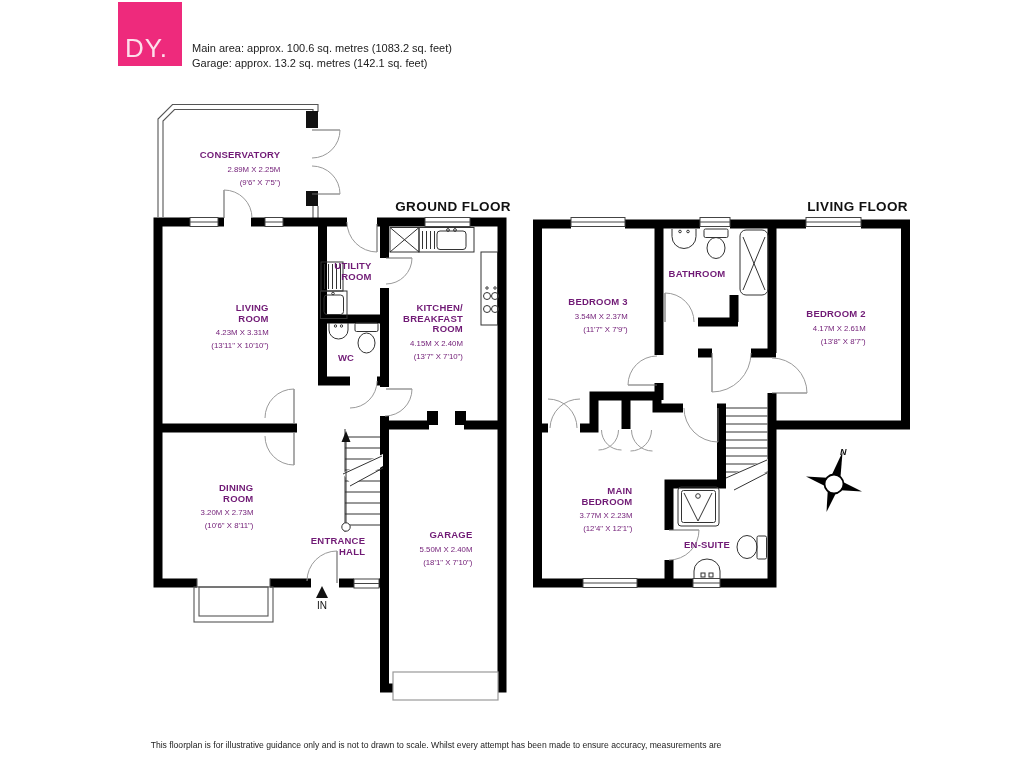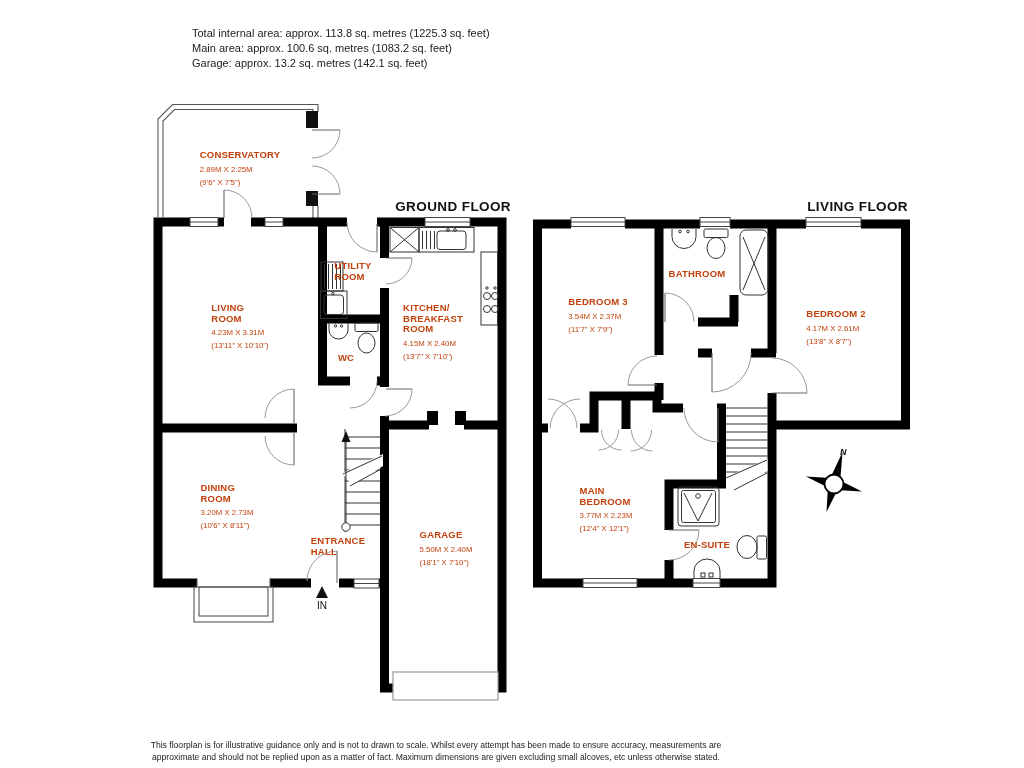"DY." div.logo { html: none -> <div> <span>DY.</span> </div> }
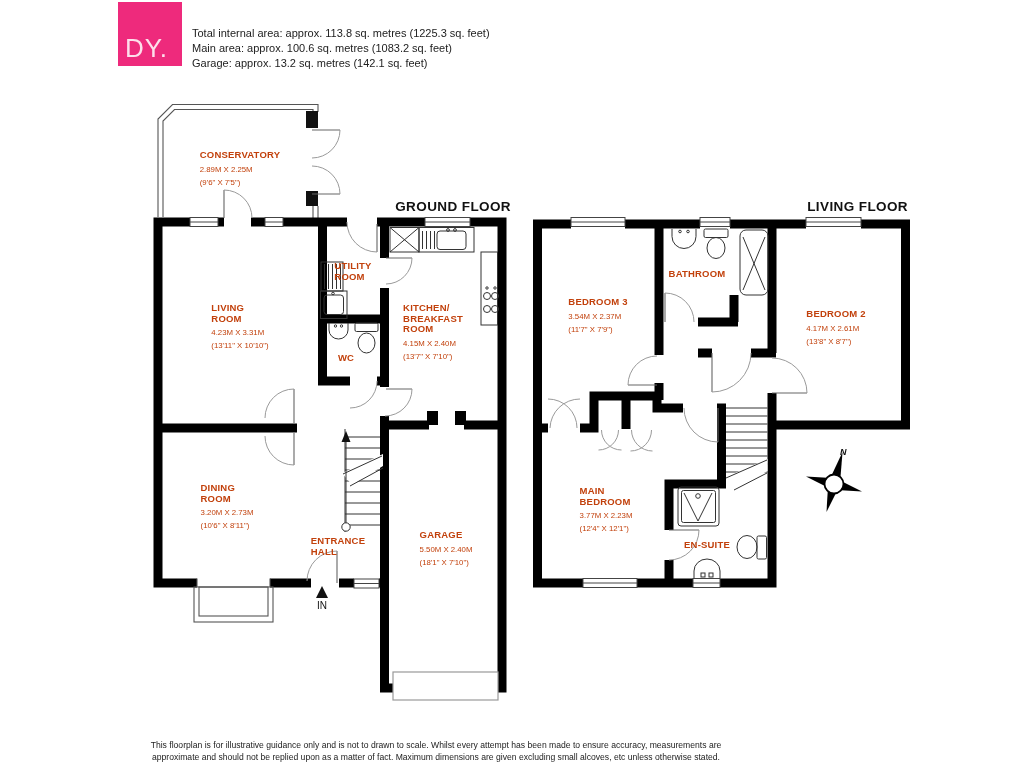"Total internal area: approx. 113.8" div.area-line { html: <div>Total internal area: approx. 113.8 sq. metres (1225.3 sq. feet)</div> -> none }
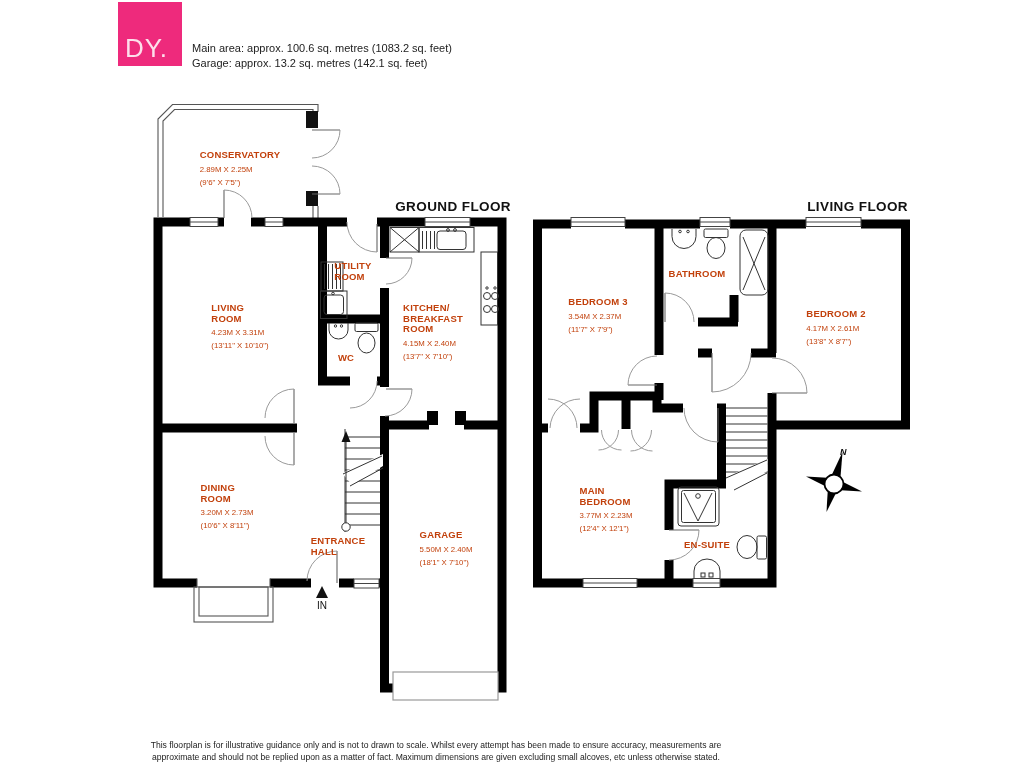"CONSERVATORY" .room-label { color: #c2410c -> #701a75; text-align: left -> right }
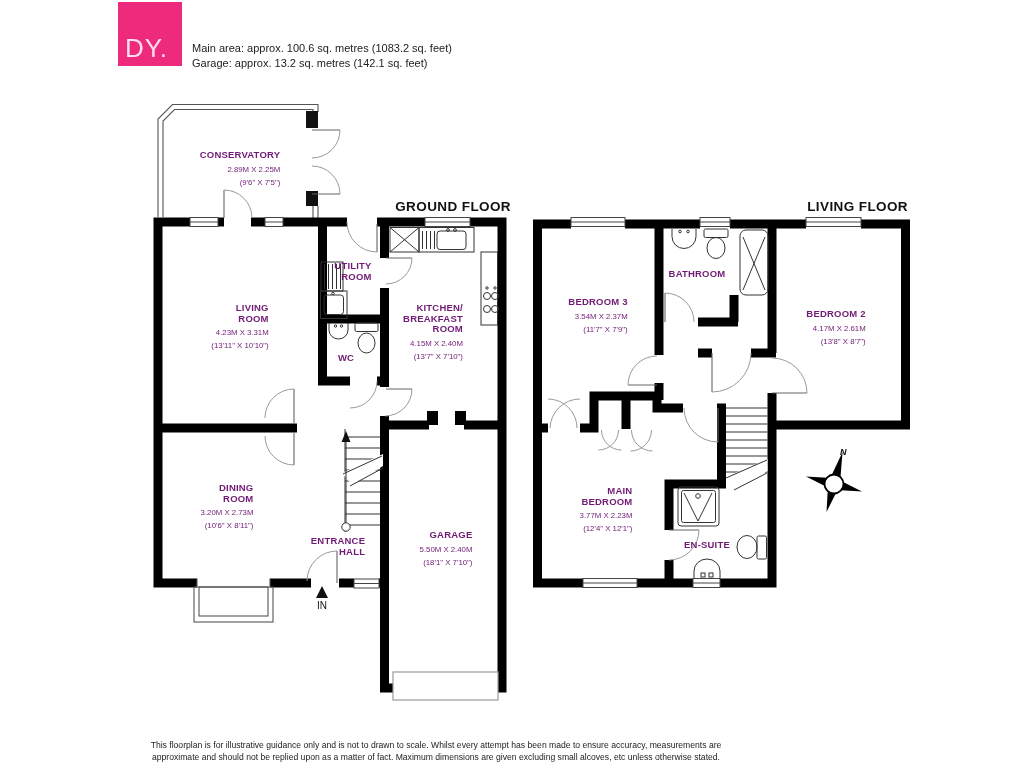"approximate and should not be" div { html: <div>approximate and should not be replied upon as a matter of fact. Maximum dimensions are given excluding small alcoves, etc unless otherwise stated.</div> -> none }
